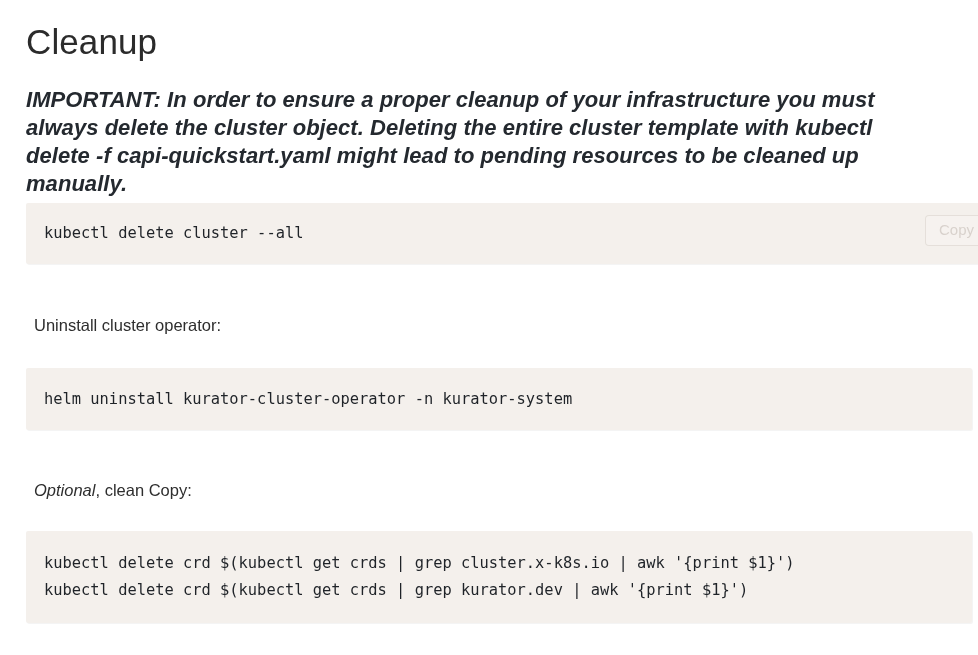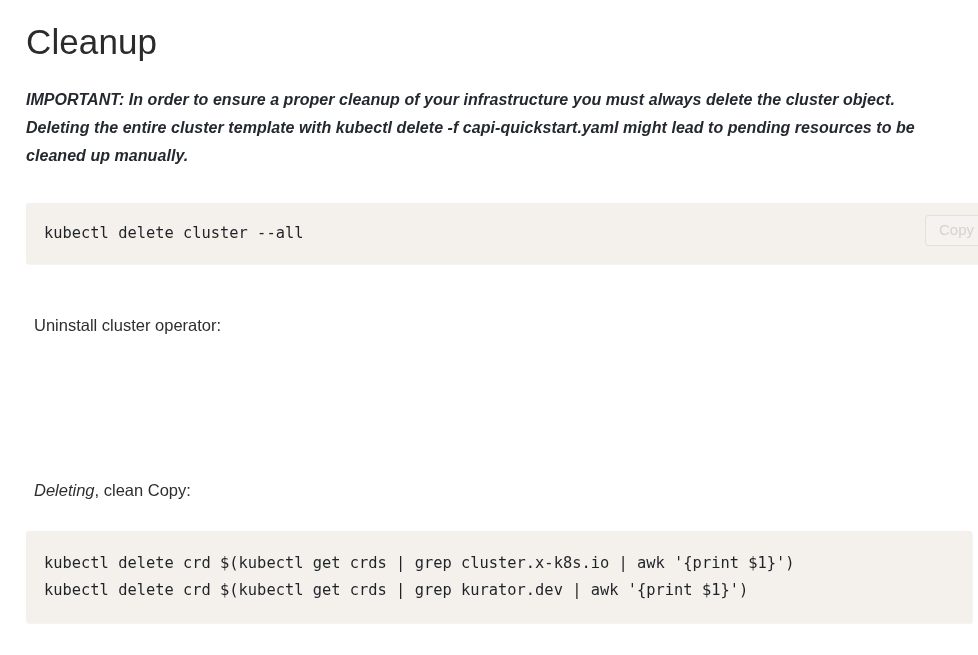"IMPORTANT: In order to ensure" .notice { font-size: 16px -> 22px }
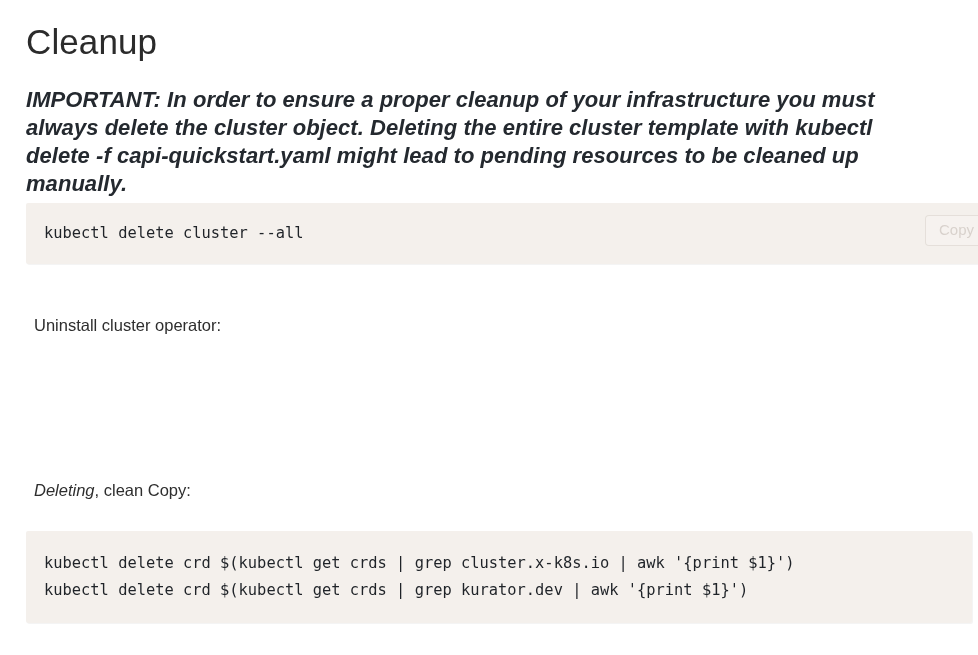"helm uninstall kurator-cluster-operator" div.code-block { html: none -> <div> <div> <div>helm uninstall kurator-cluster-operator -n kurator-system</div> </div> </div> }
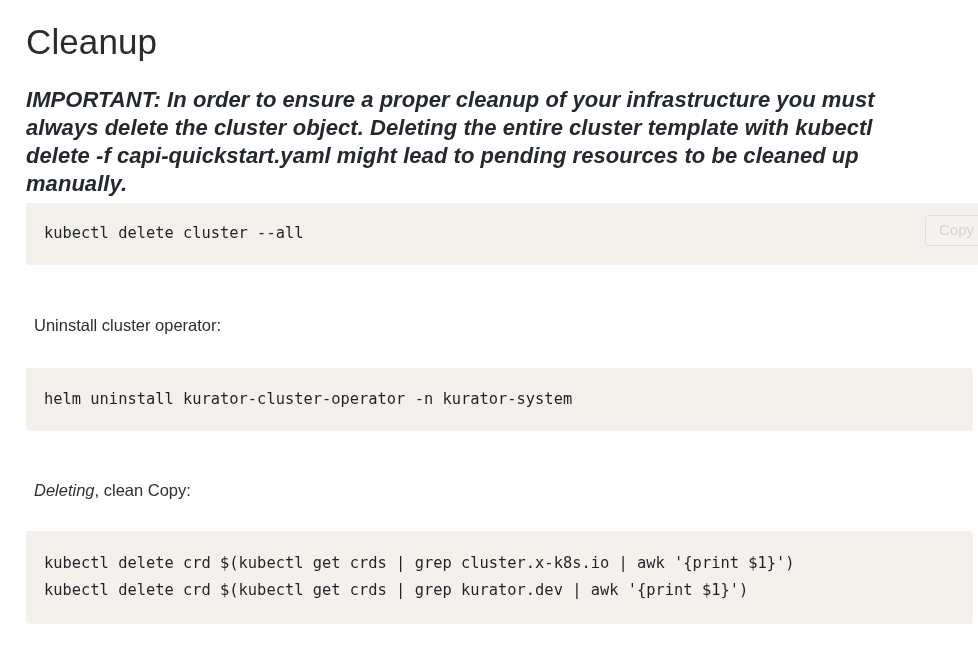"Deleting" em { text: Deleting -> Optional }
